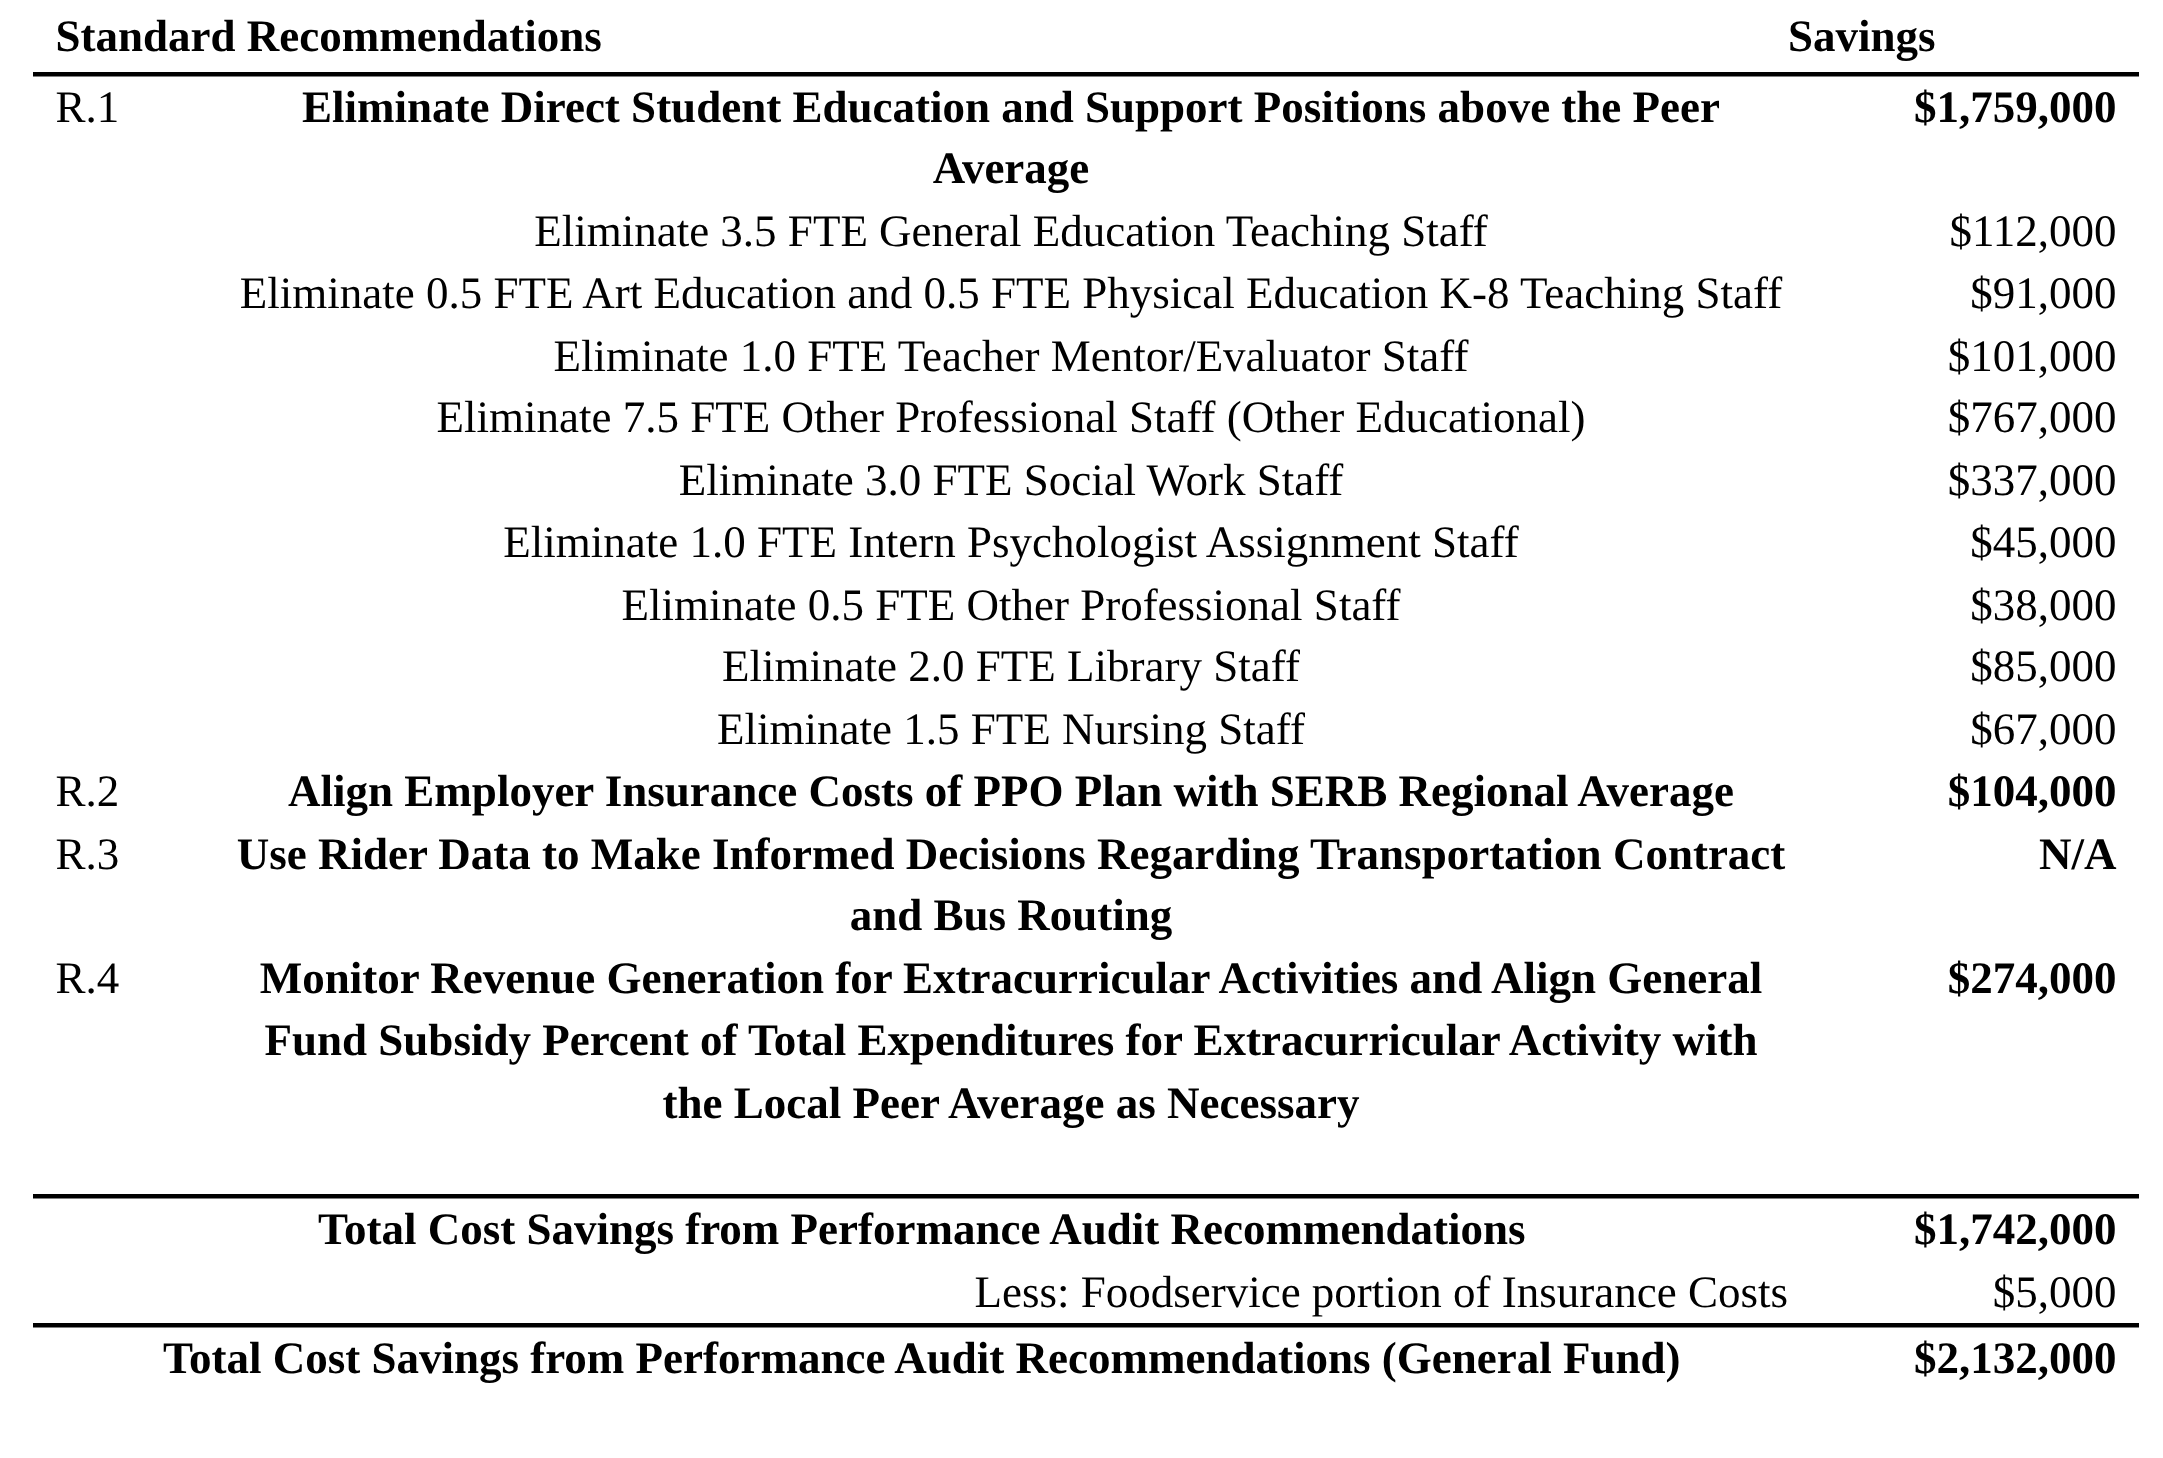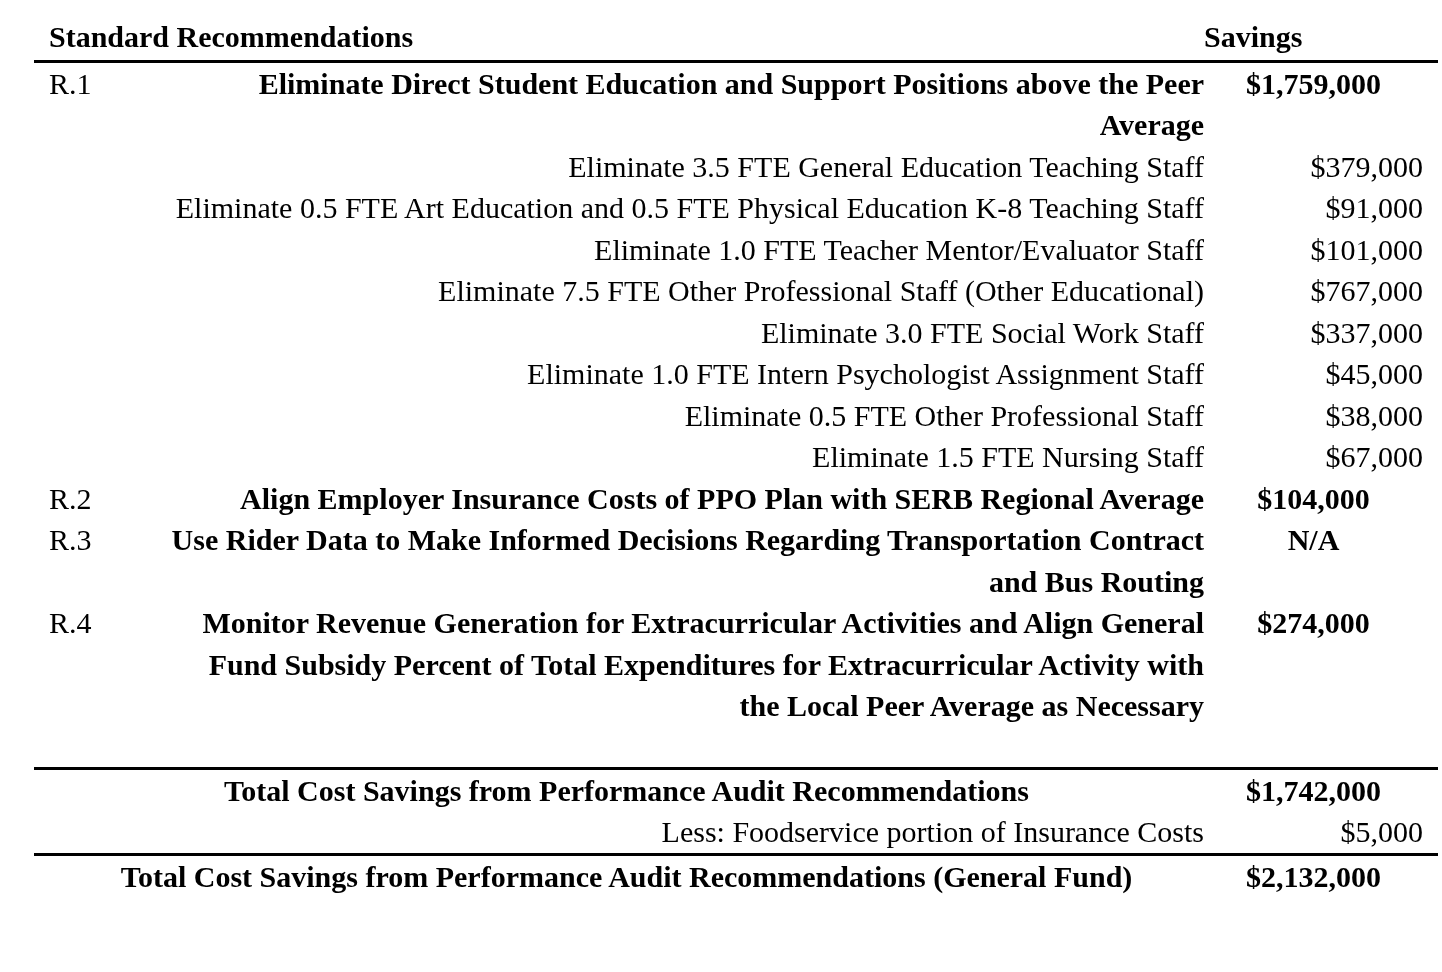"Standard Recommendations" .sheet { padding: 16px -> 4px }
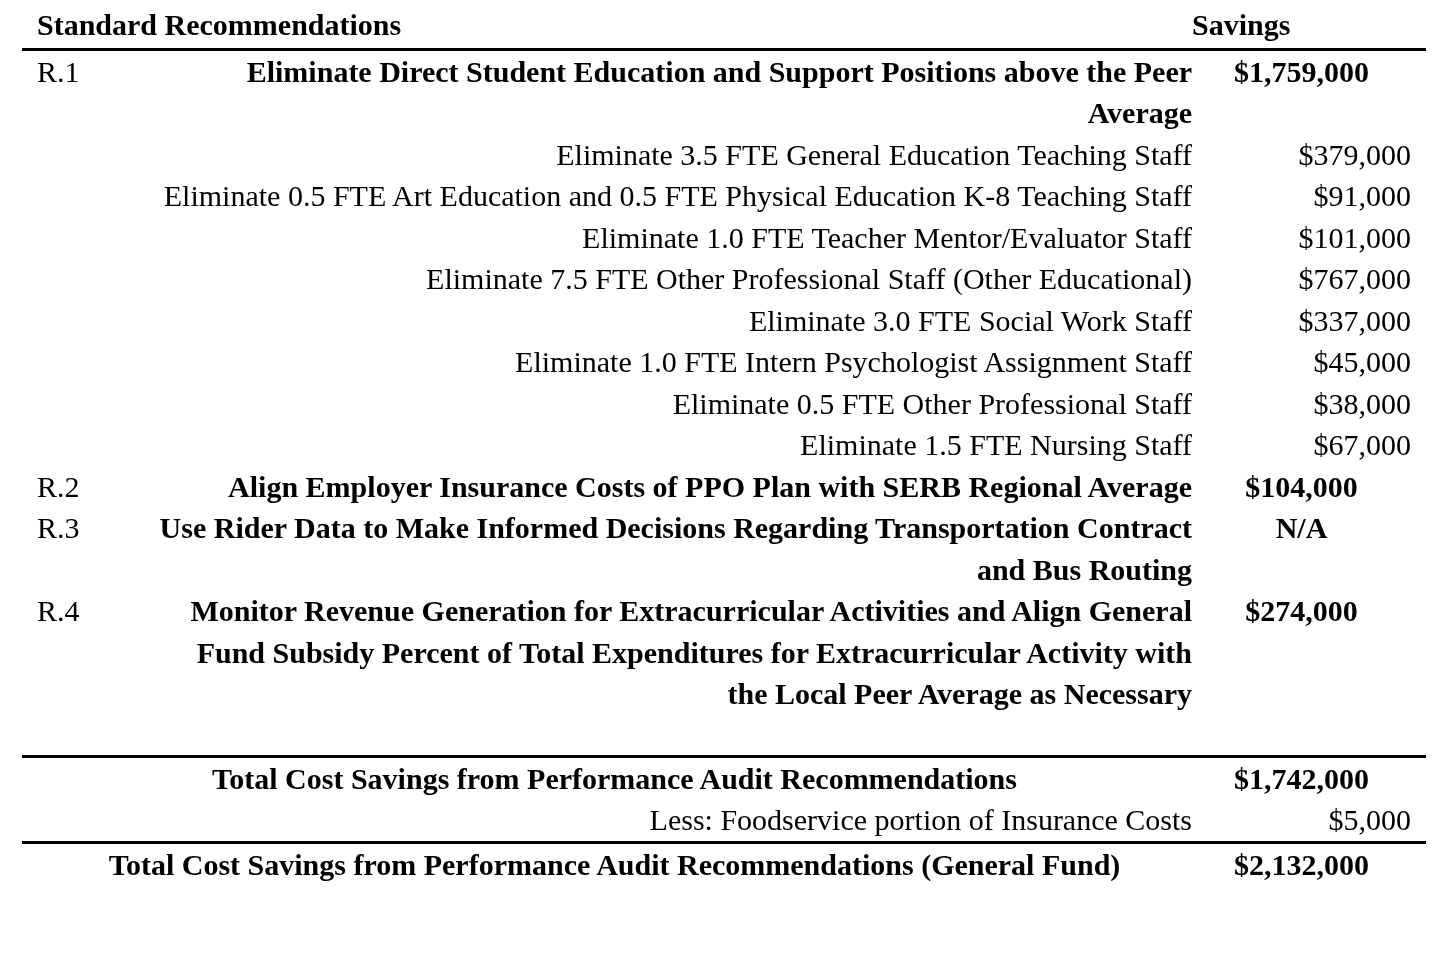"Eliminate Direct Student Education and" .desc { text-align: right -> center }
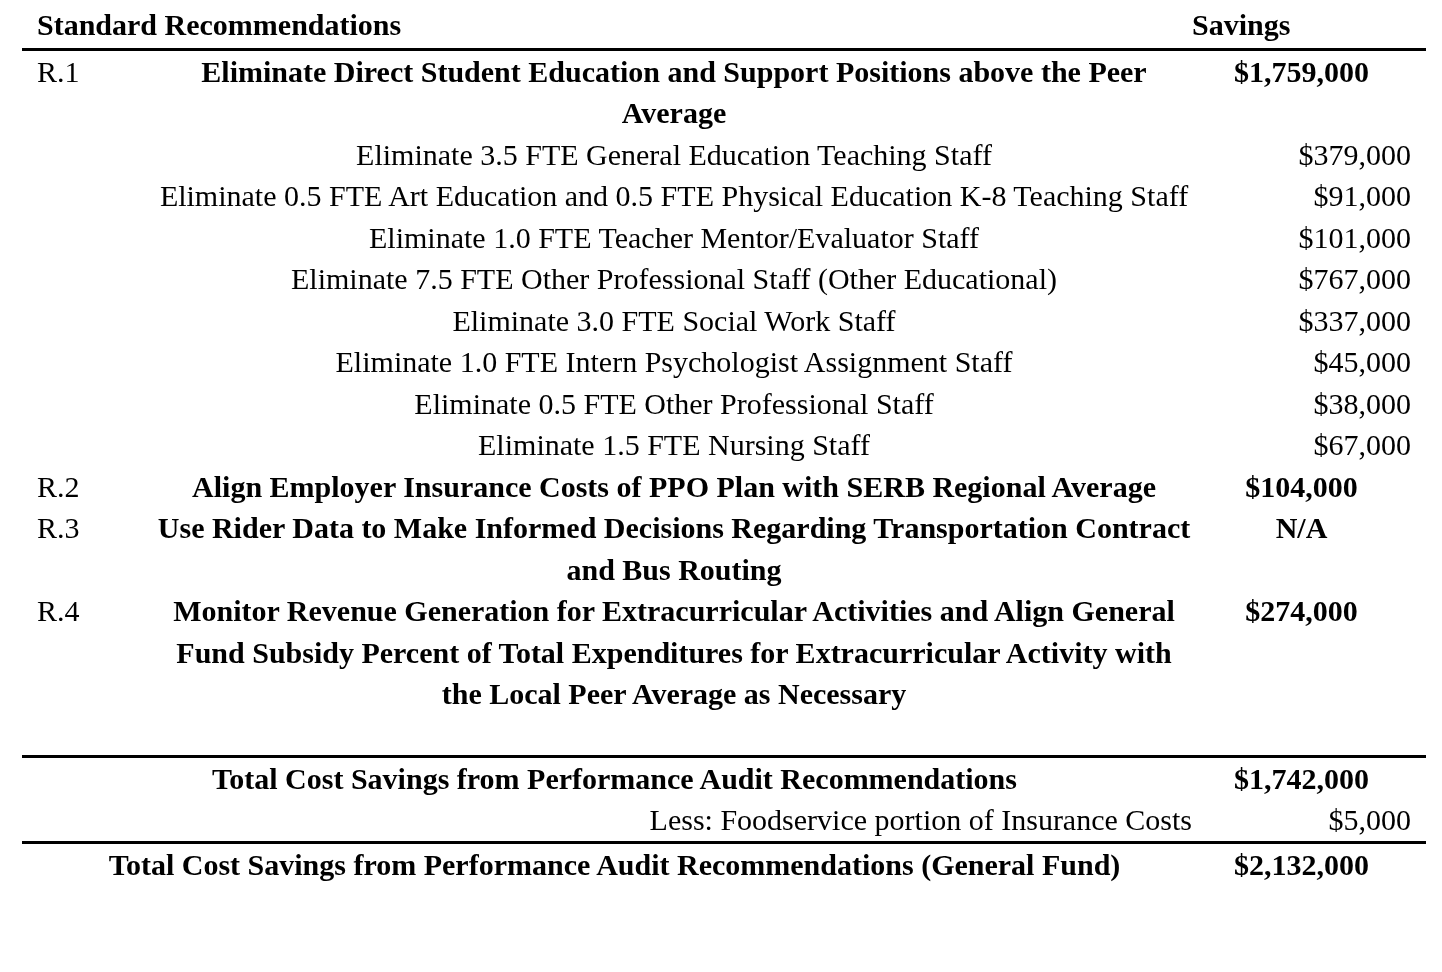"$1,759,000" .amount.bold { text-align: center -> none }
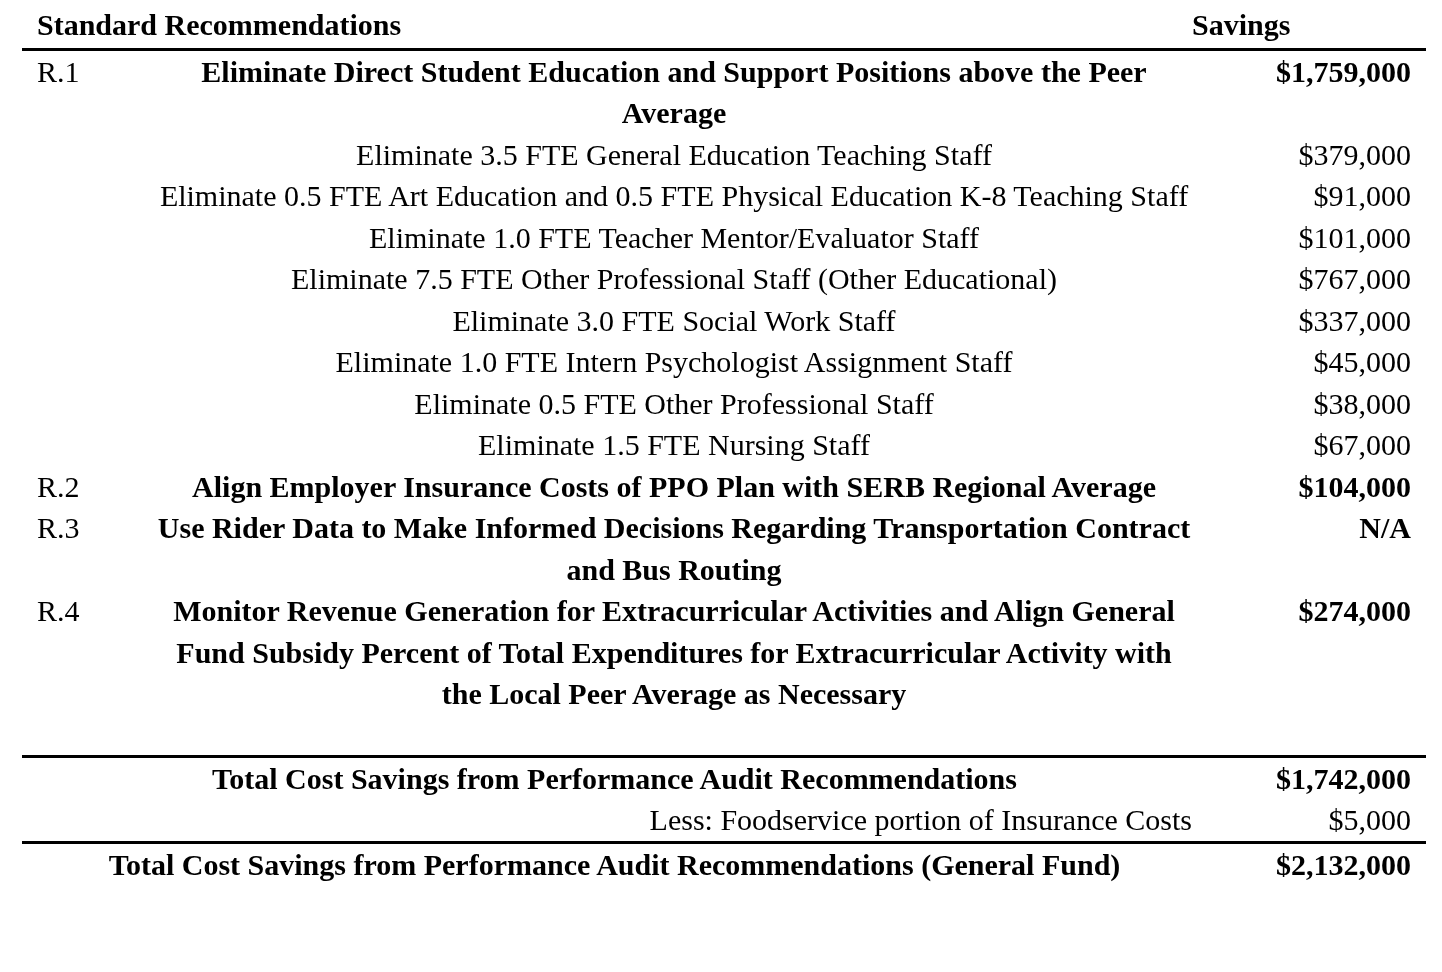"$379,000" td.amount { text: $379,000 -> $112,000 }
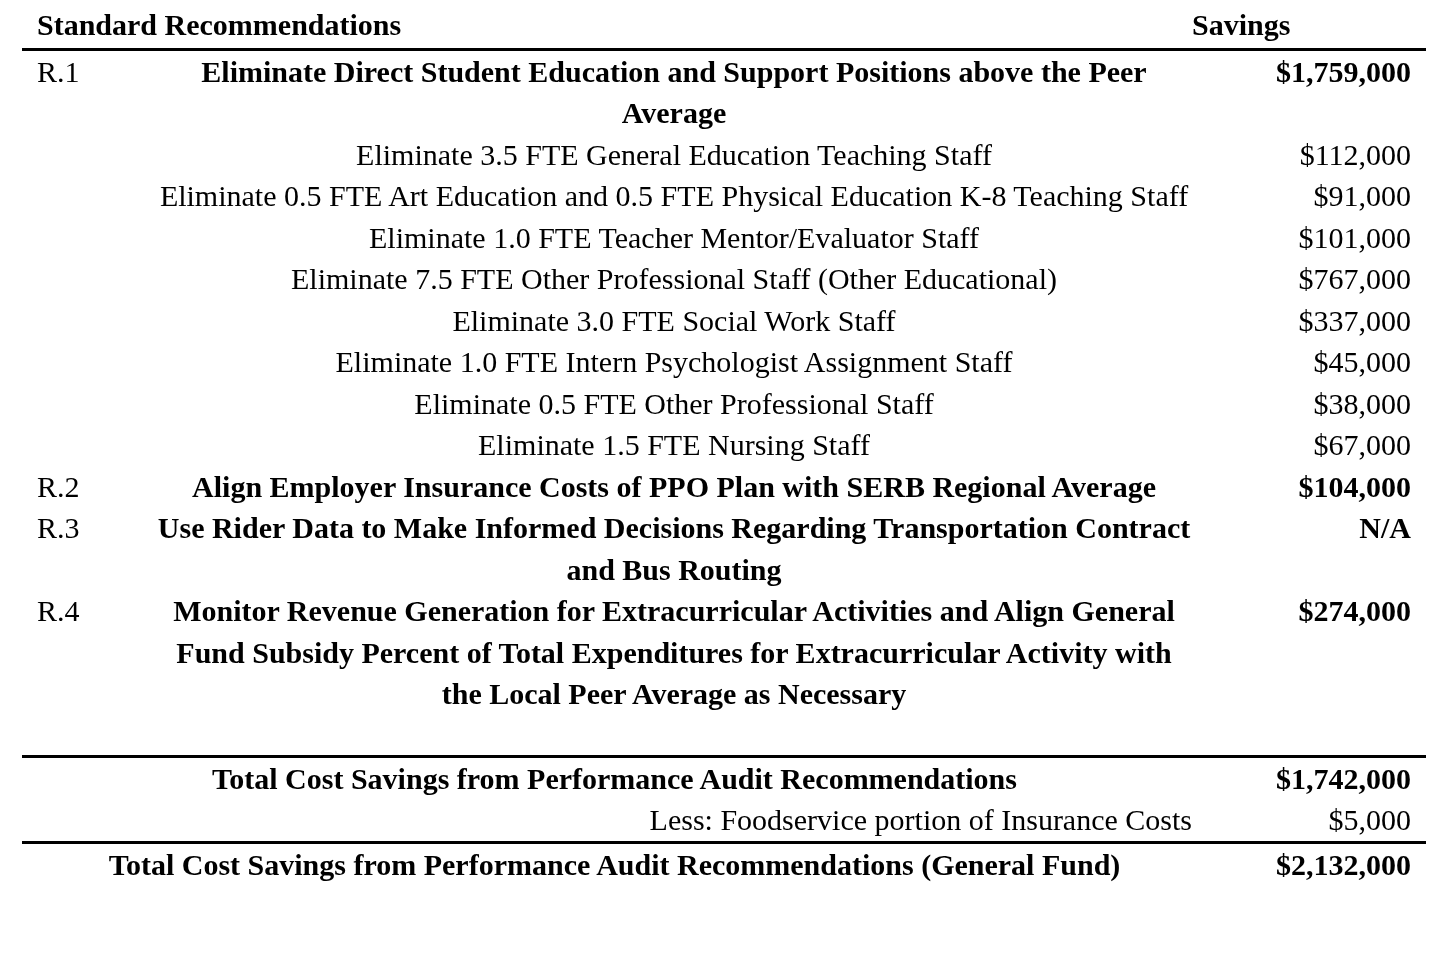"Eliminate 2.0 FTE Library Staff" tr { html: none -> <tr> <td></td> <td>Eliminate 2.0 FTE Library Staff</td> <td>$85,000</td> </tr> }
